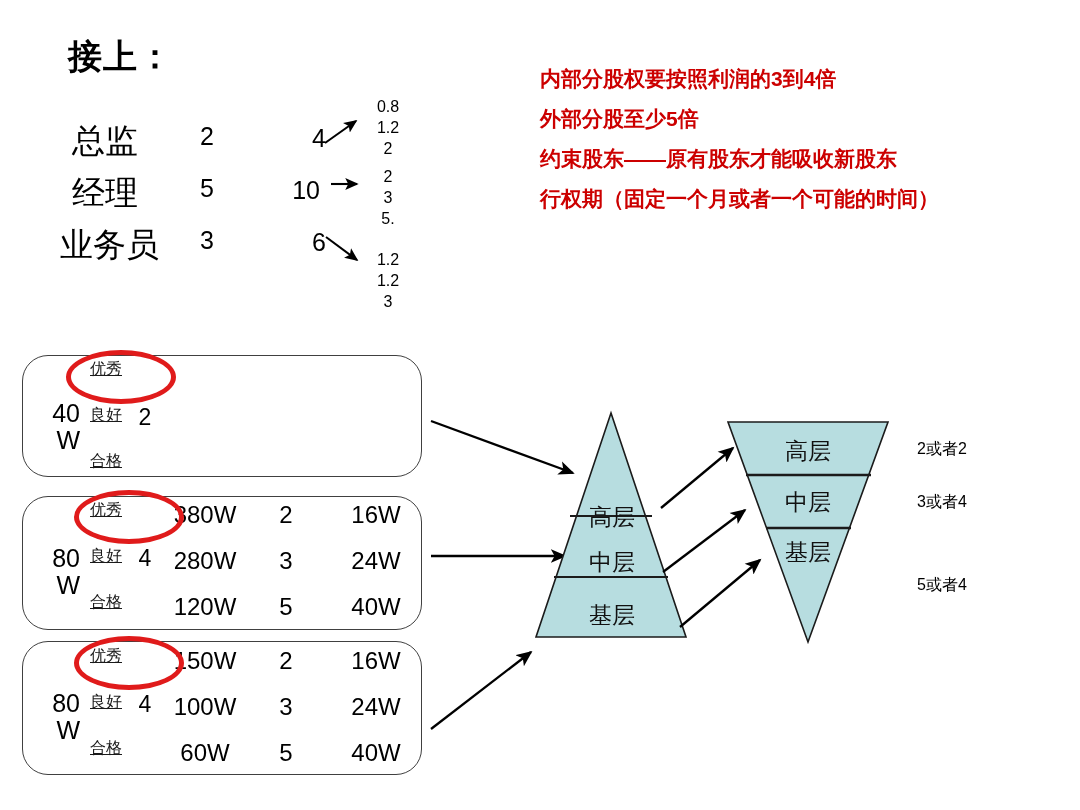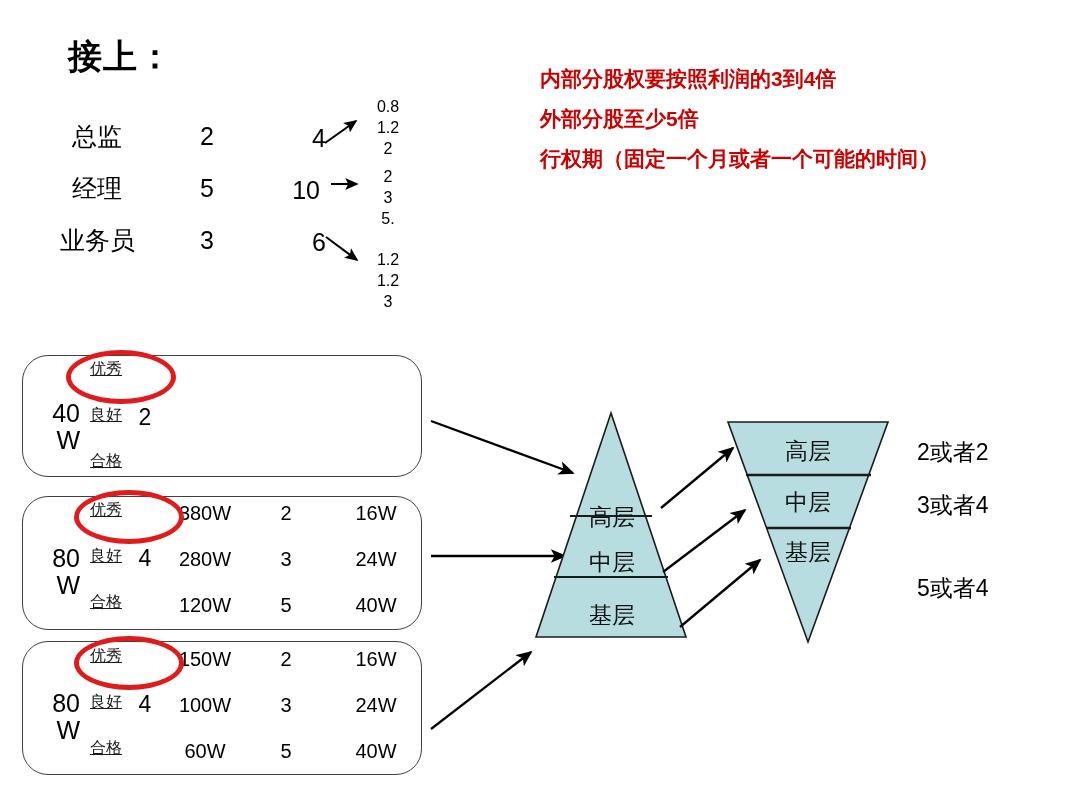"总监" .role-name { font-size: 25px -> 33px }
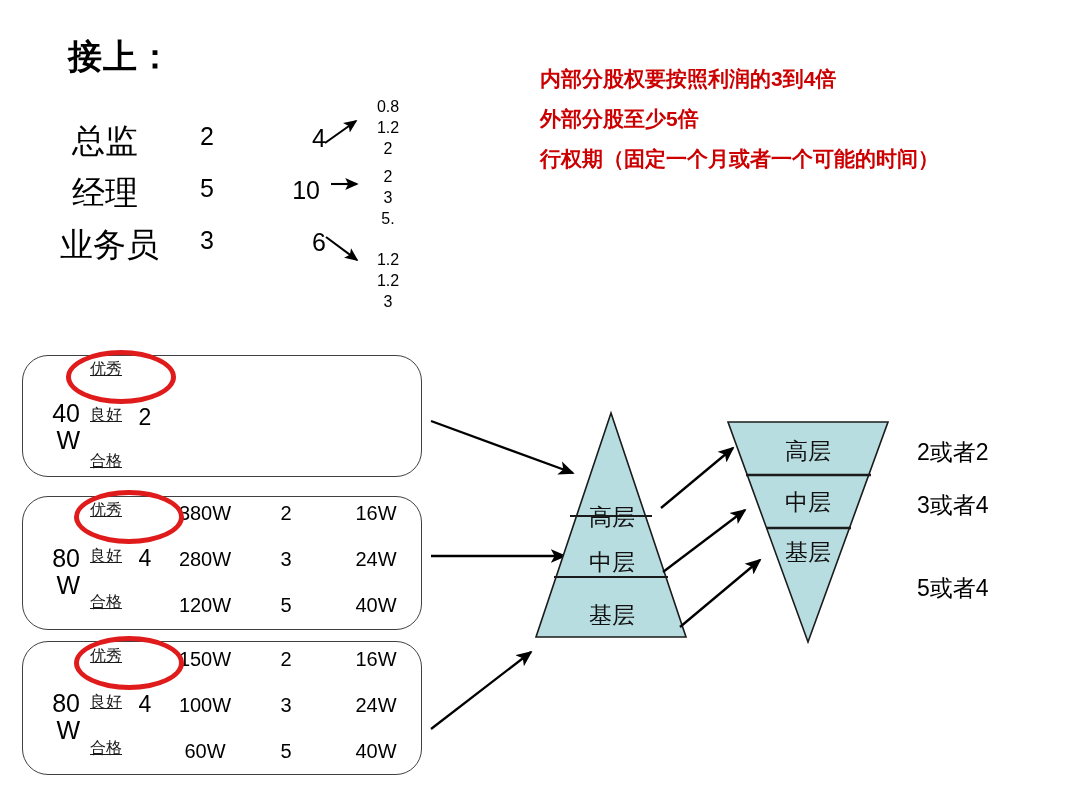"约束股东——原有股东才能吸收新股东" div.rline { html: none -> <div>约束股东——原有股东才能吸收新股东</div> }
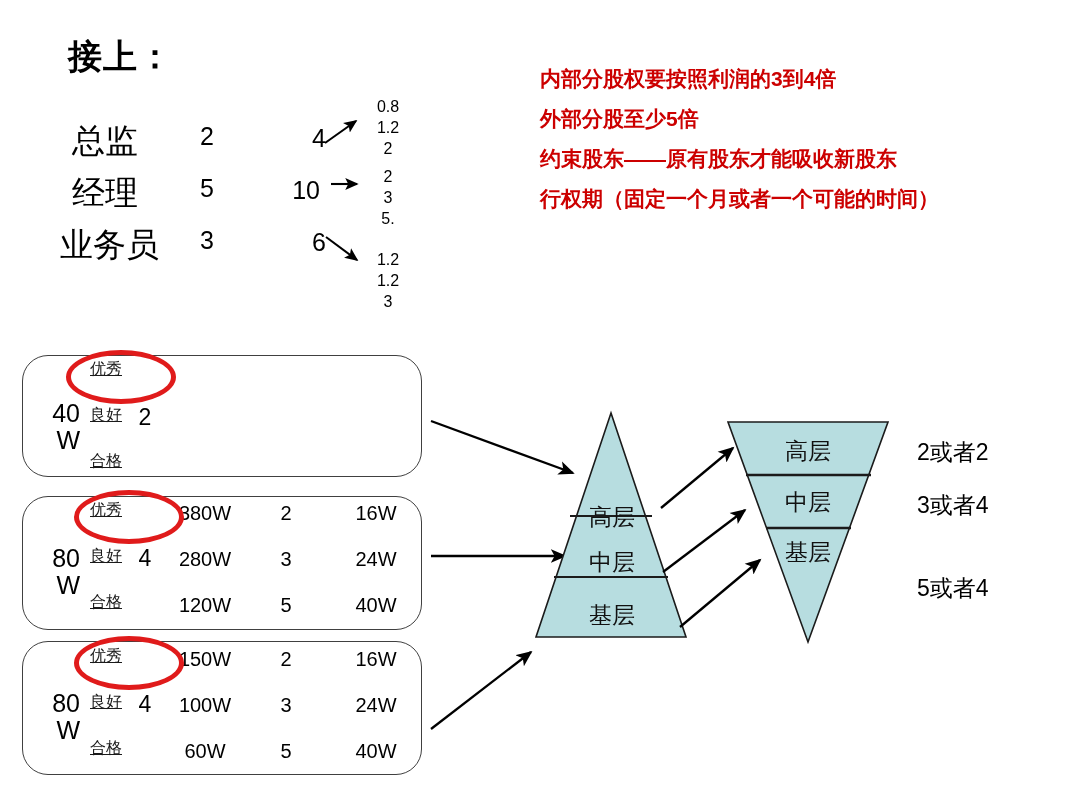"2或者2" .side-label { font-size: 23px -> 16px }
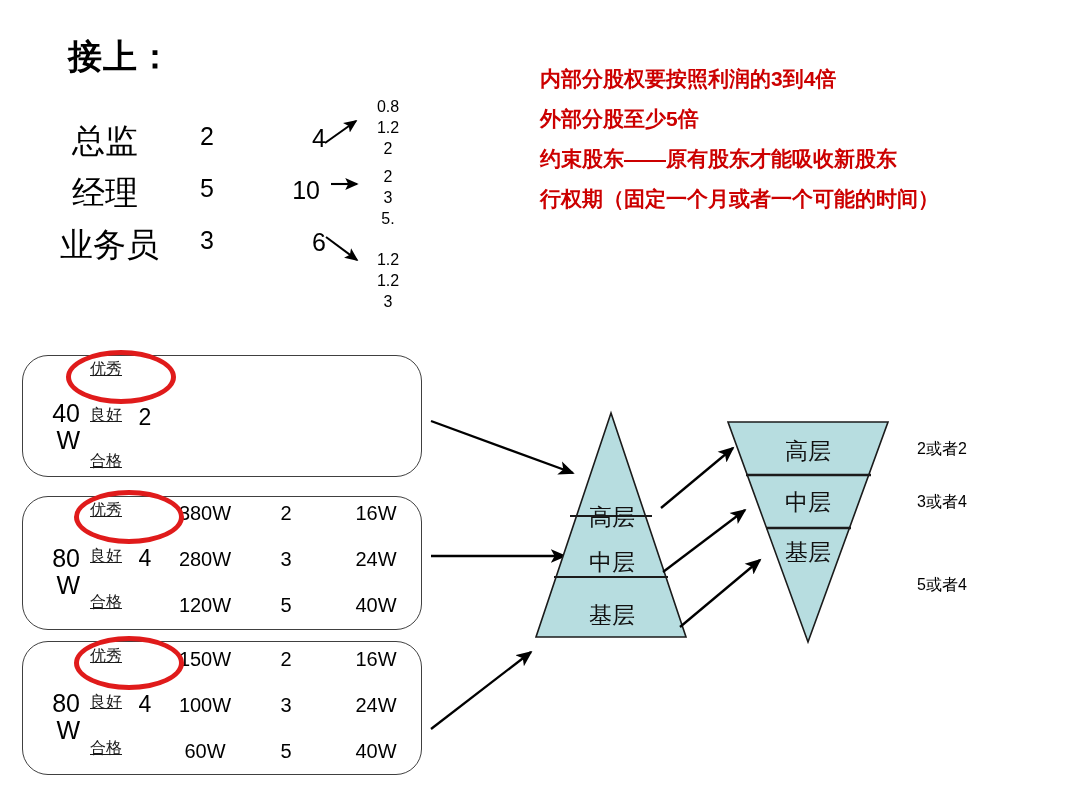"380W" .cell { font-size: 20px -> 24px }
